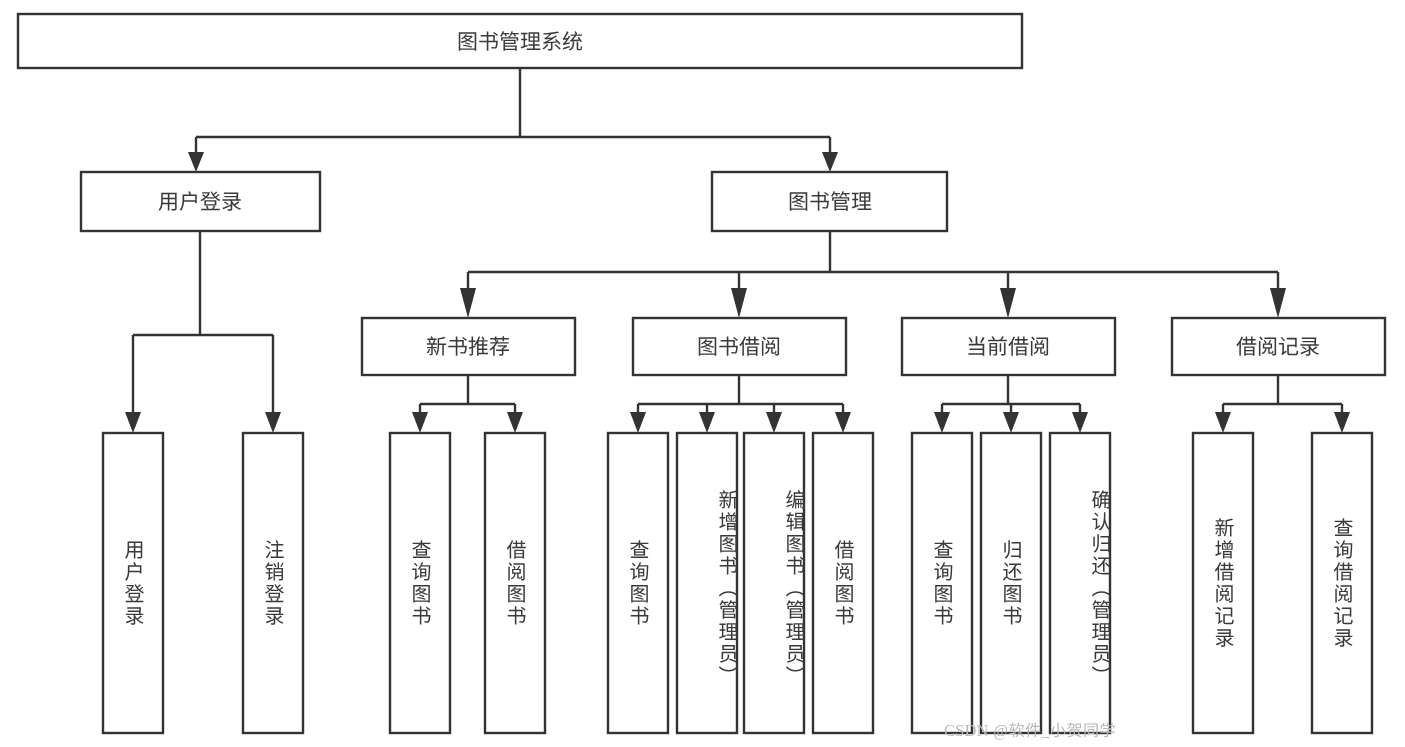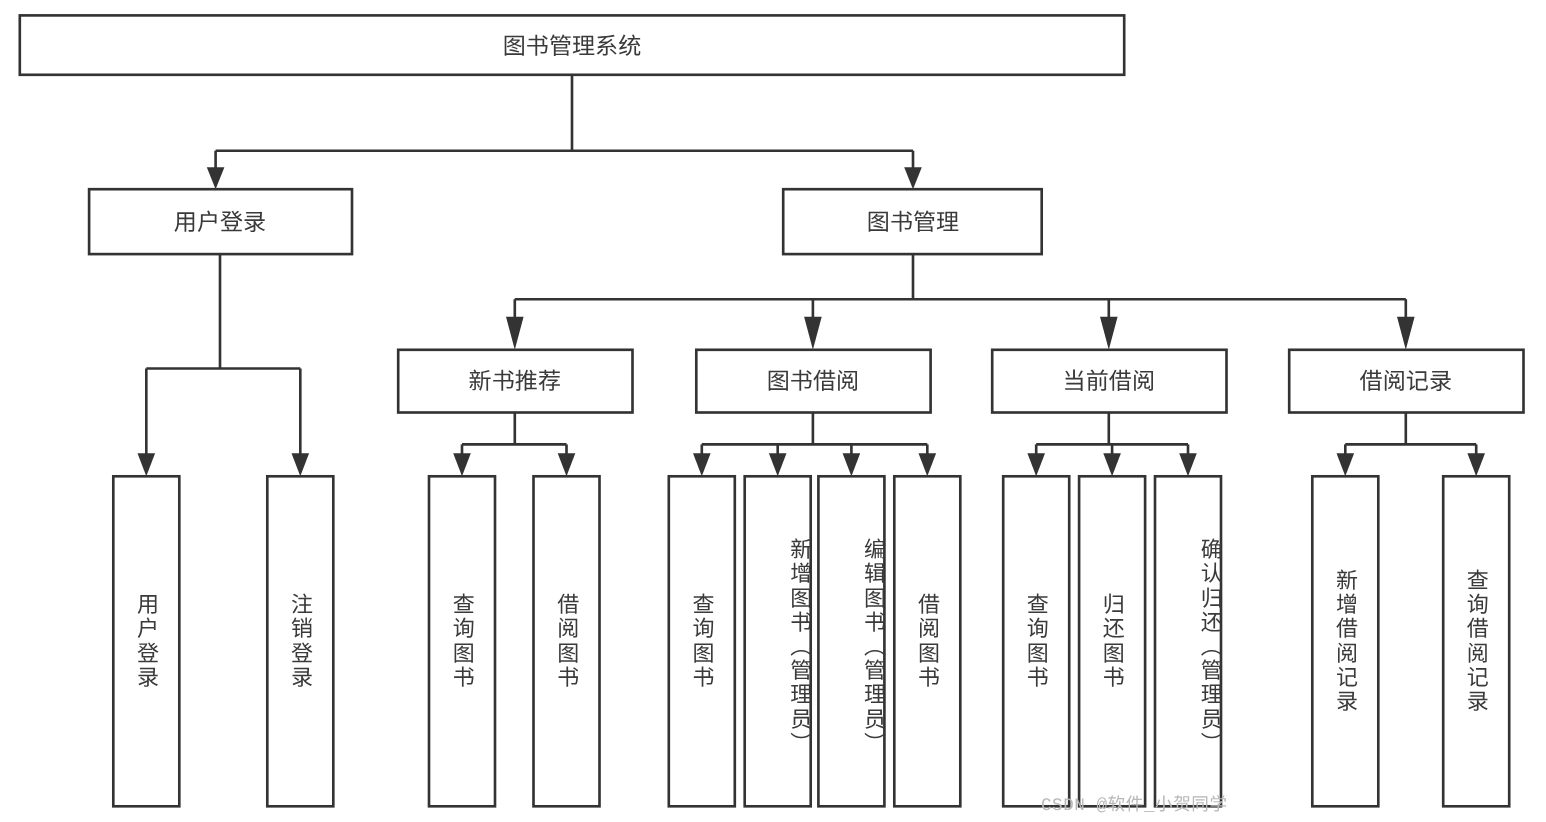"CSDN @软件_小贺同学" .watermark { font-family: Liberation Mono, monospace -> Liberation Serif, serif }
